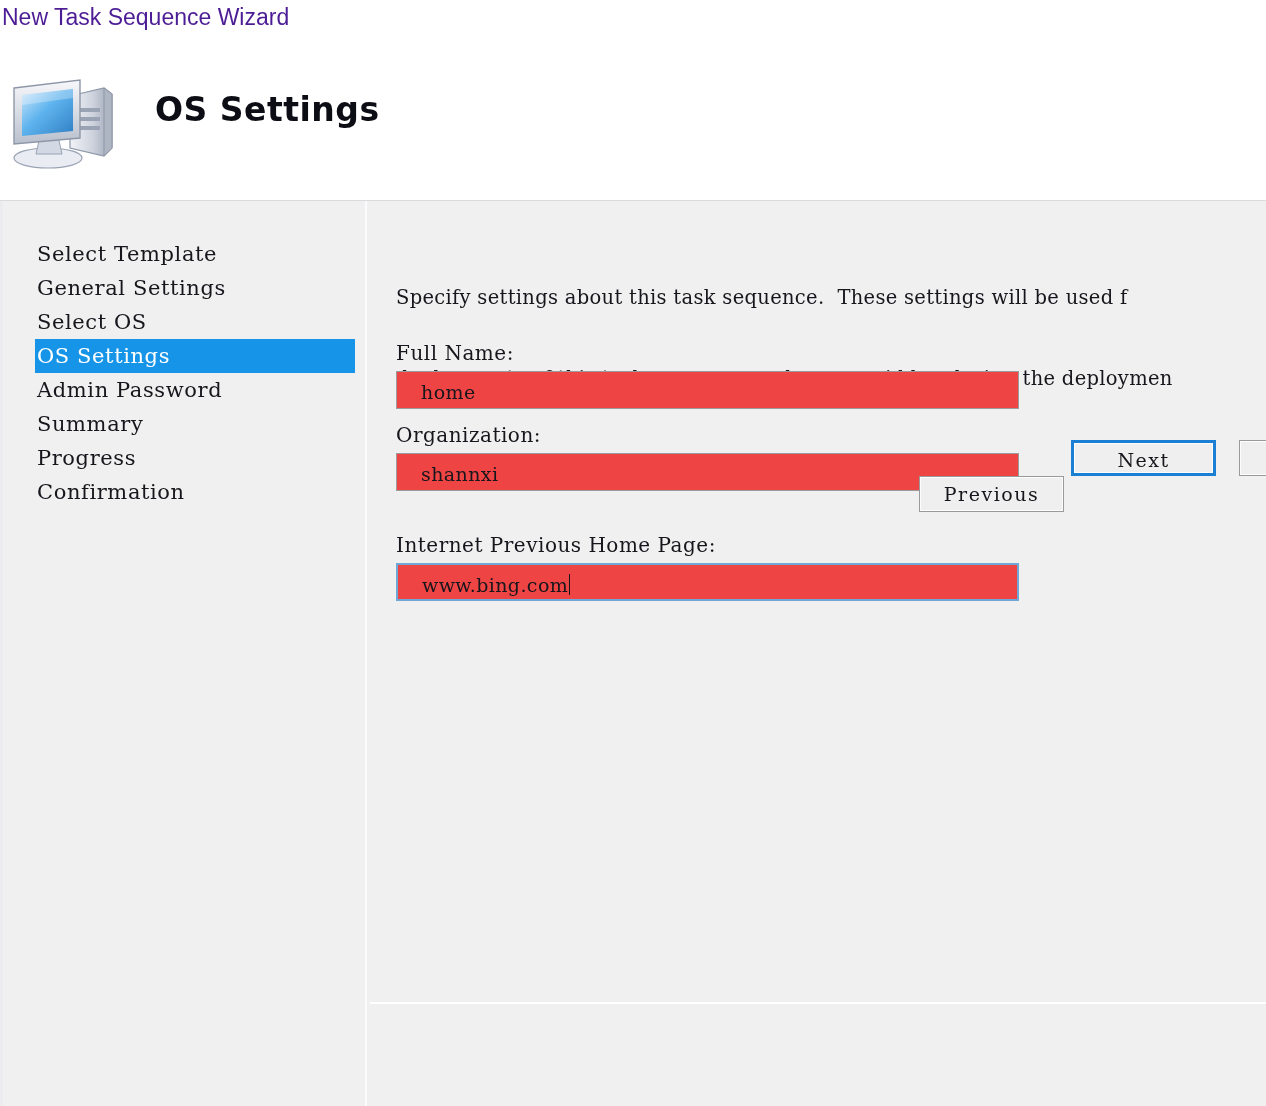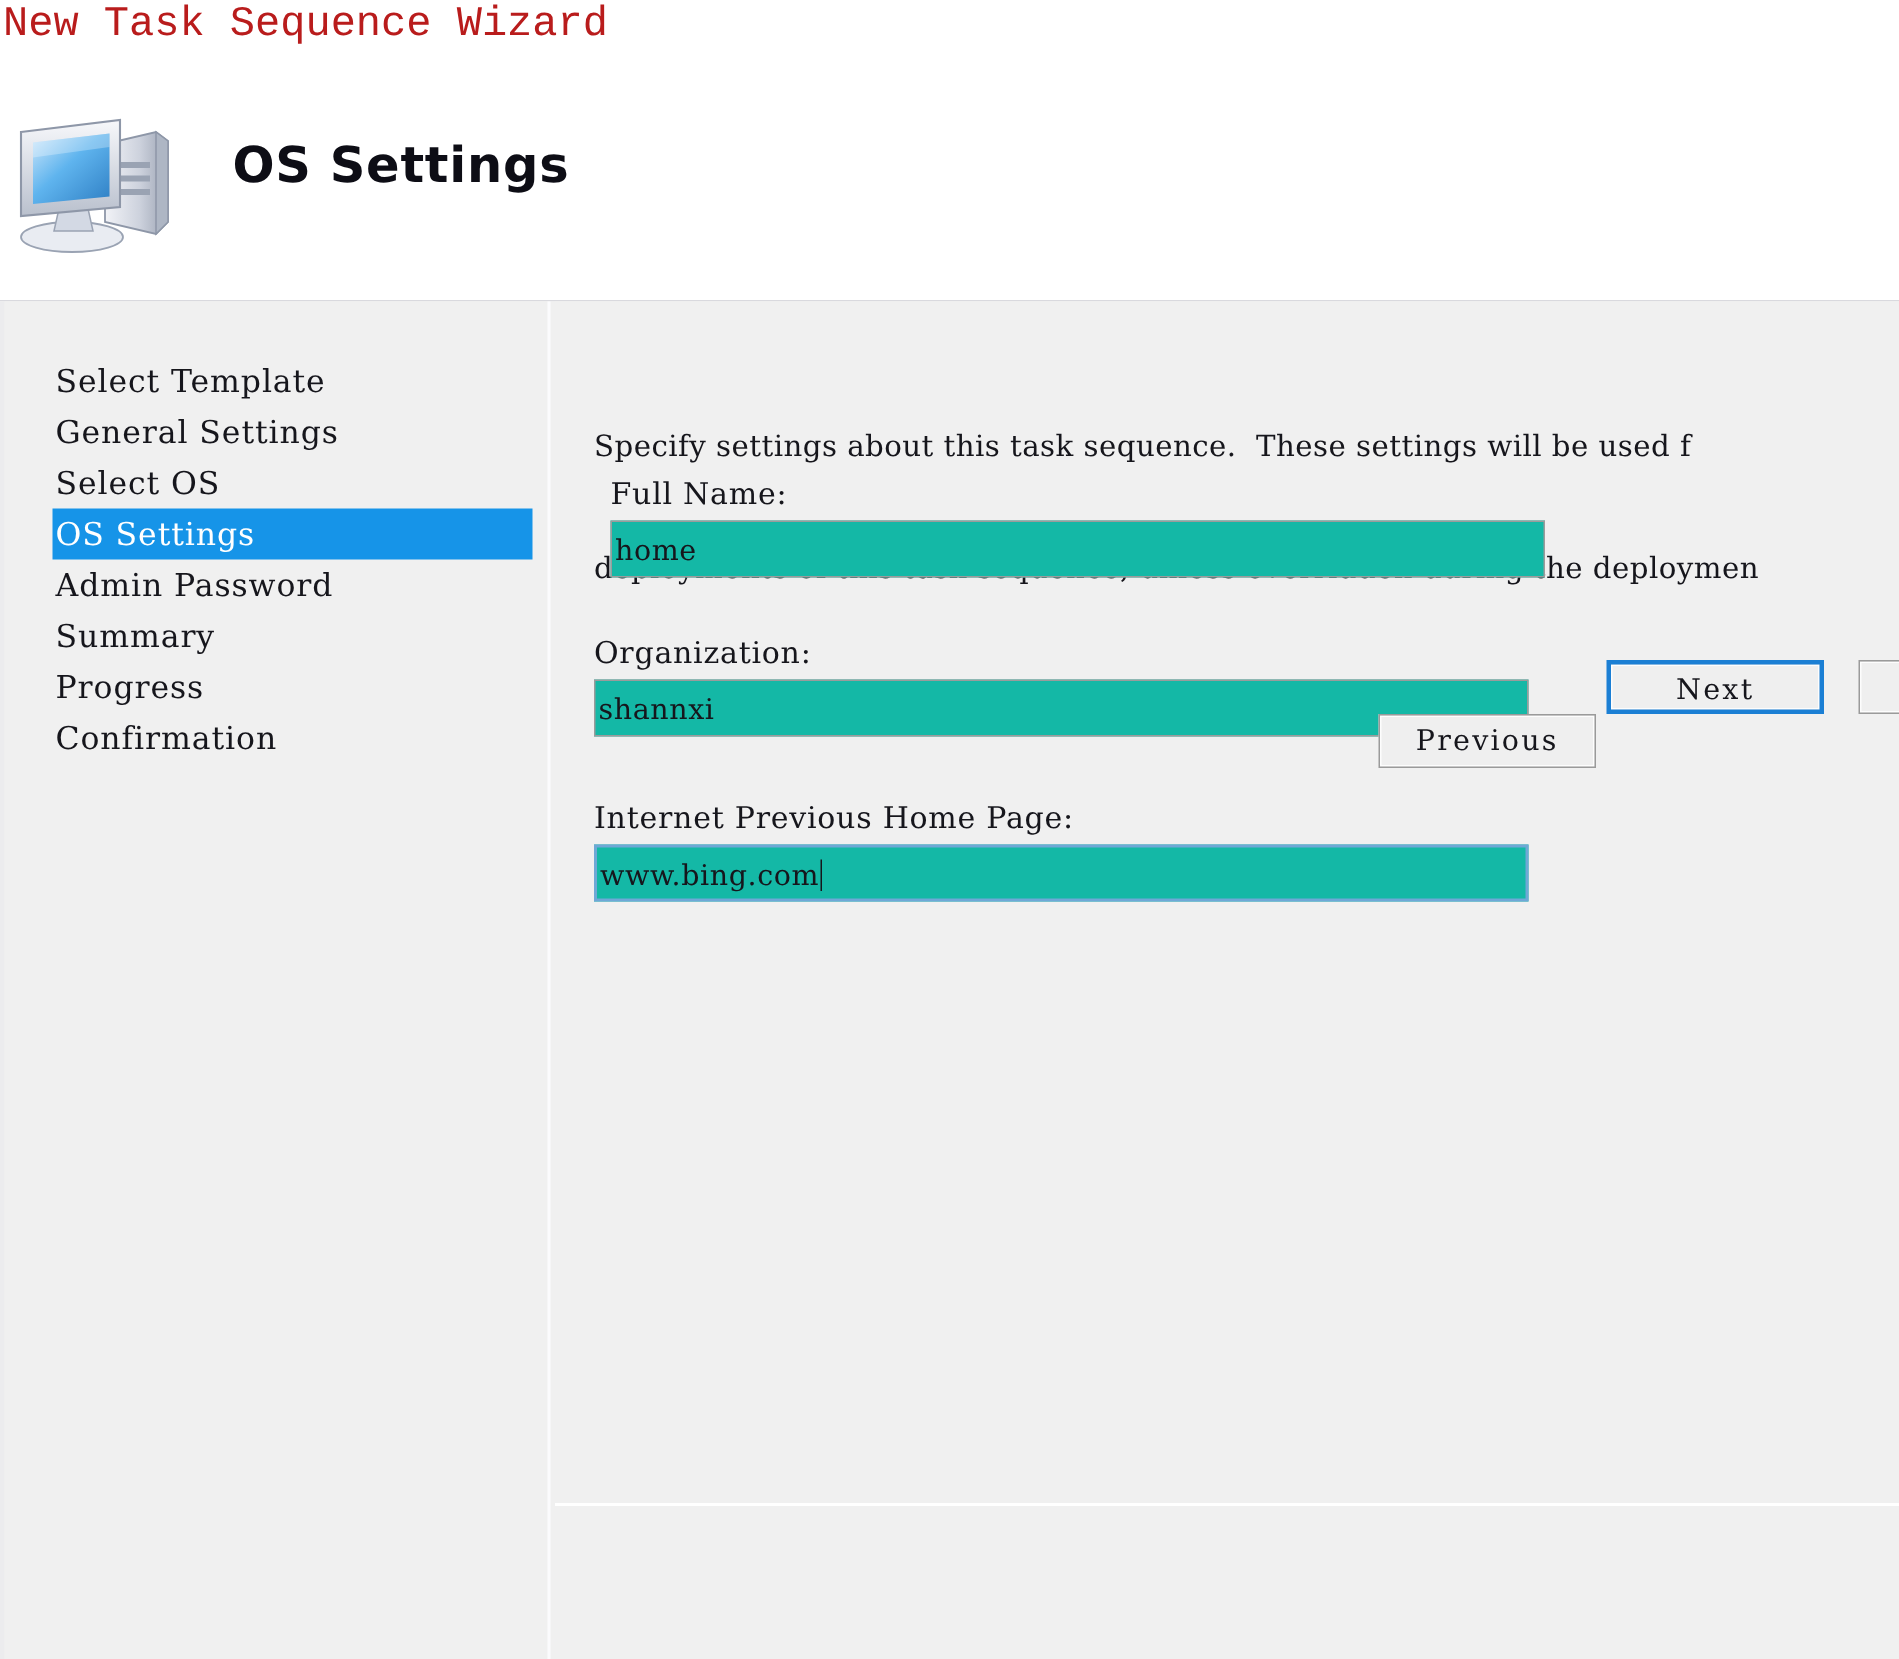"New Task Sequence Wizard" .window-title { color: #b91c1c -> #4c1d95; font-family: Liberation Mono, monospace -> Liberation Sans, sans-serif; font-size: 28px -> 23px }
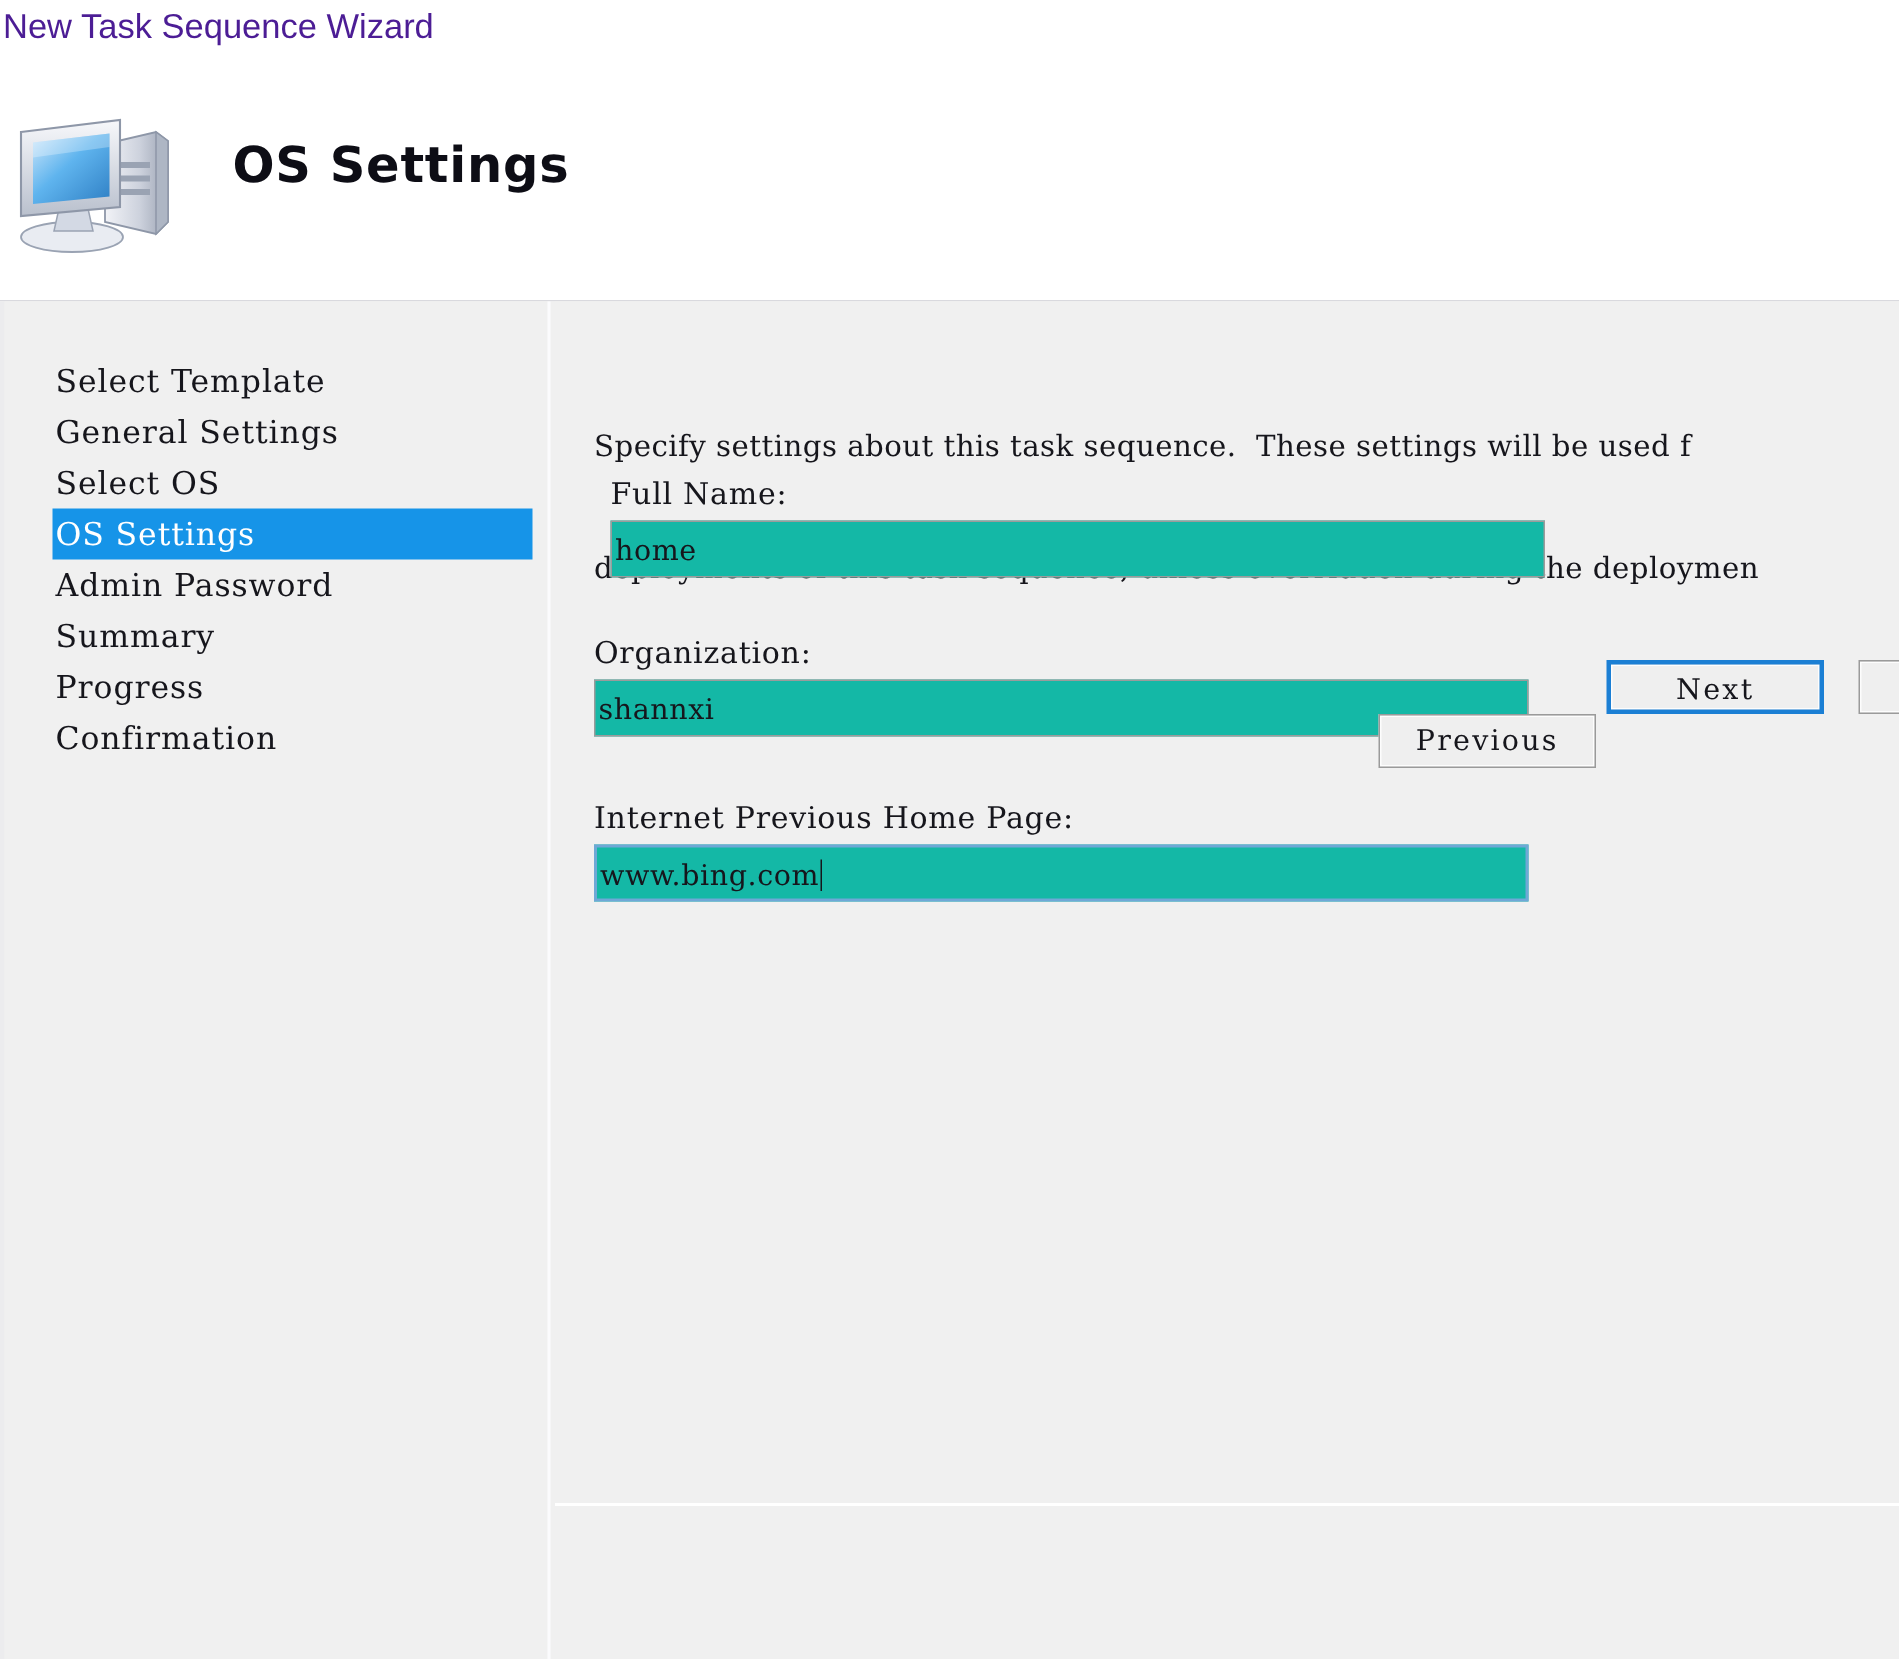"Full Name:" div.field-group { margin-left: 11px -> none; top: 116px -> 140px }
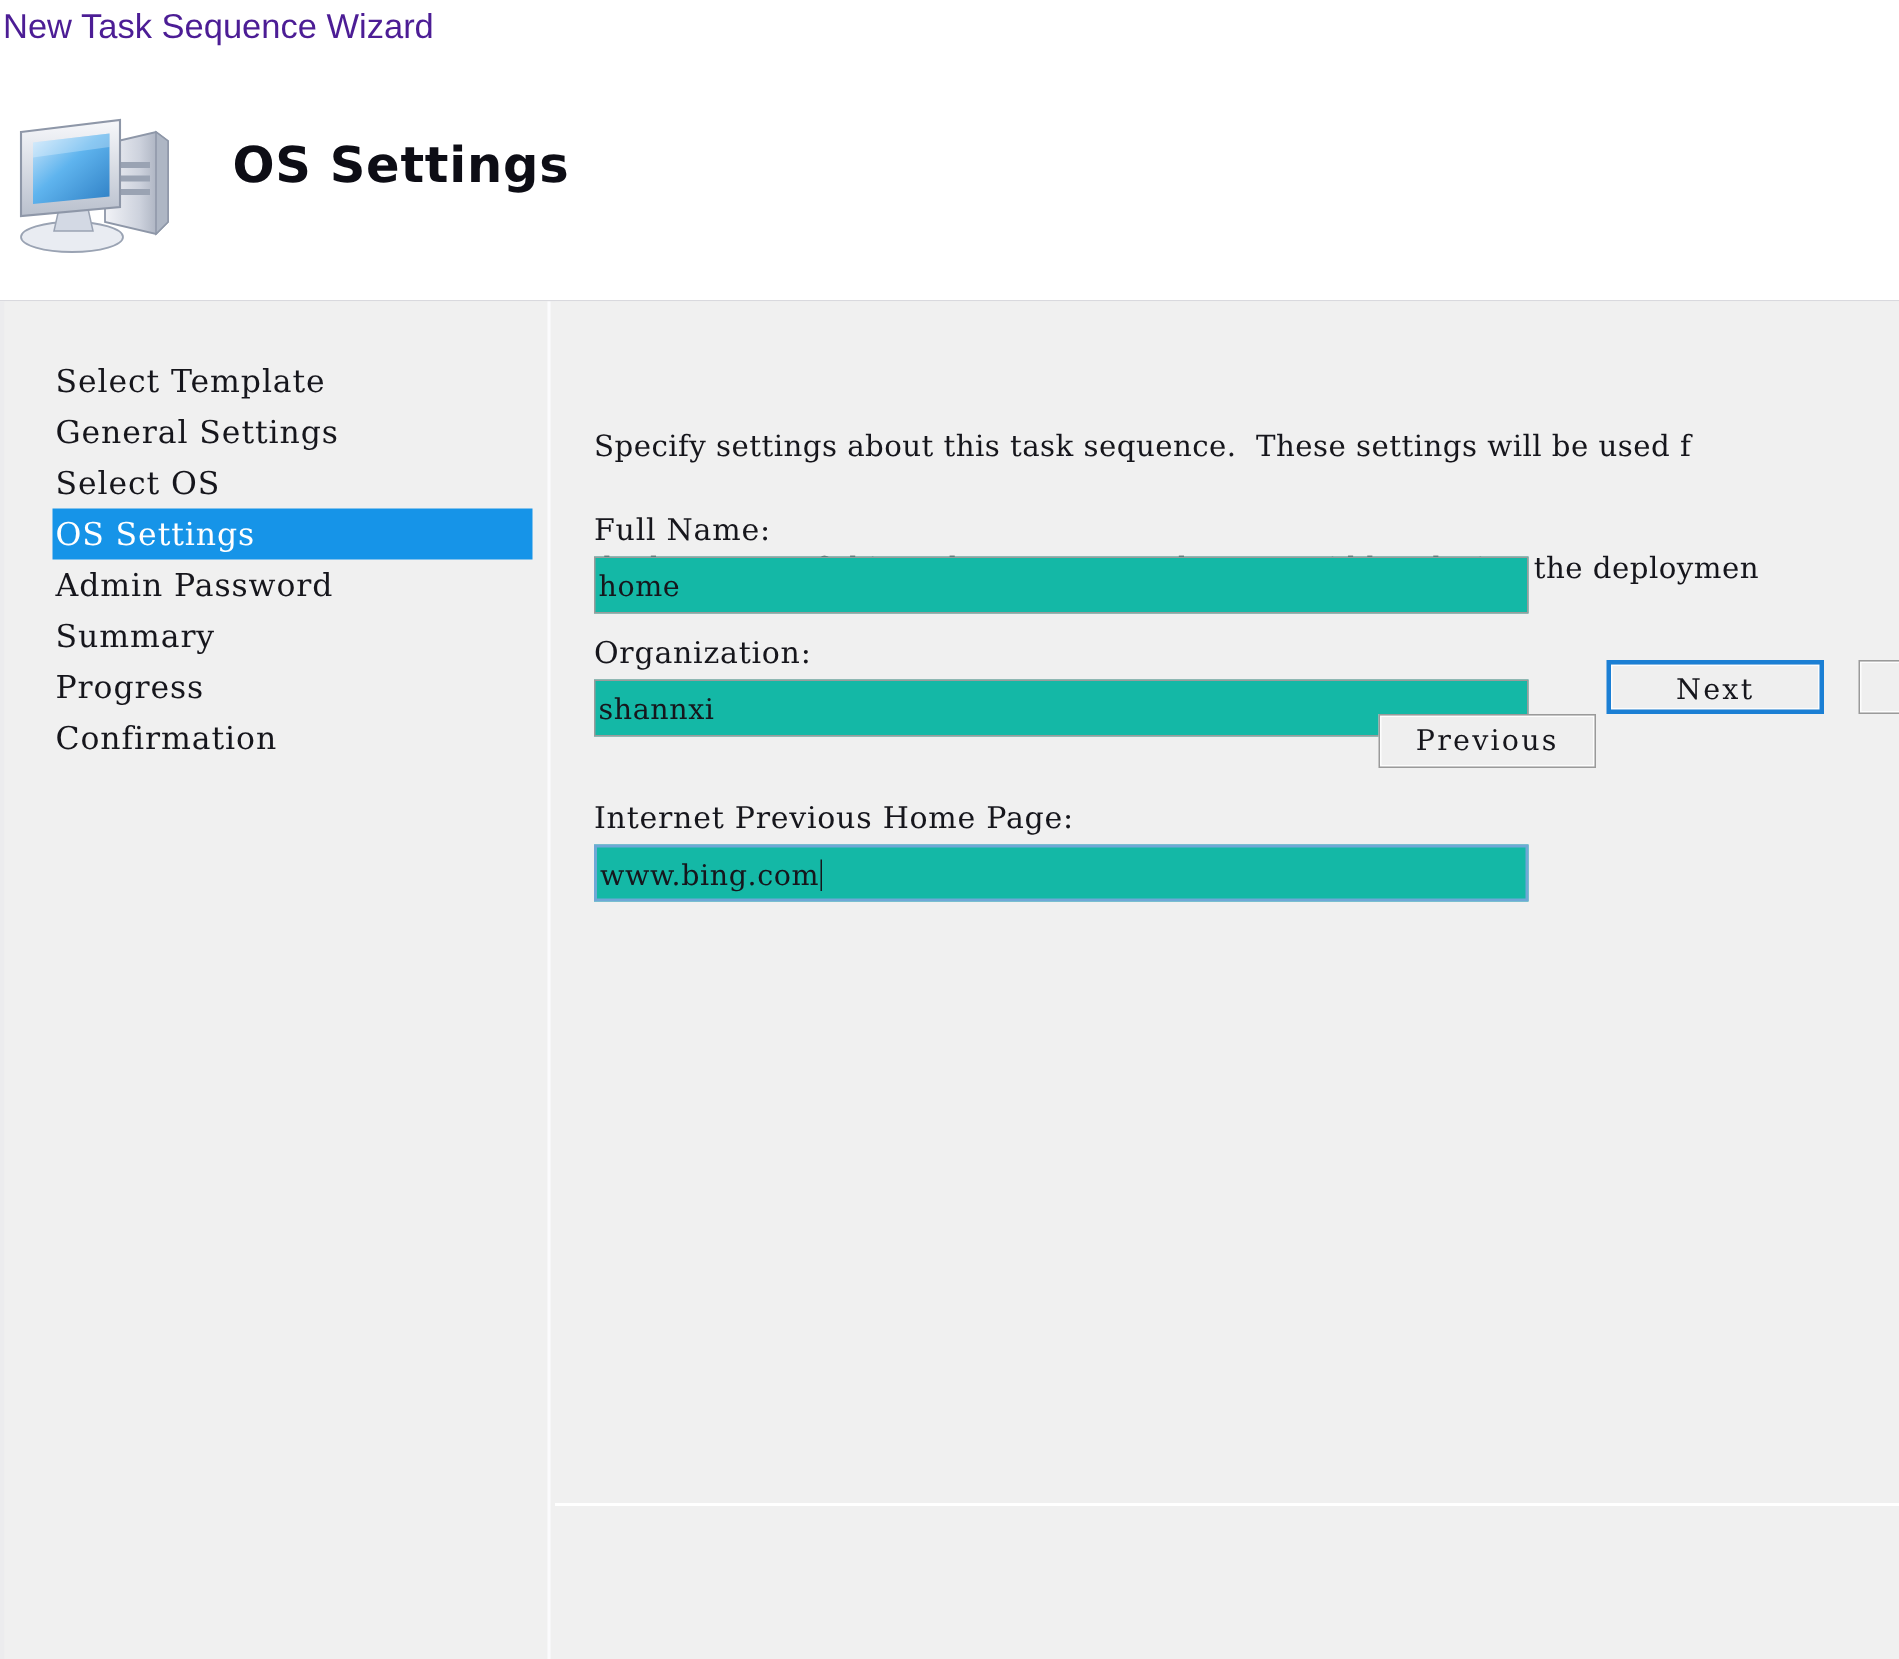"home" .field-input { background: #14b8a6 -> #ef4444; padding: 0 2px -> 0 24px }
